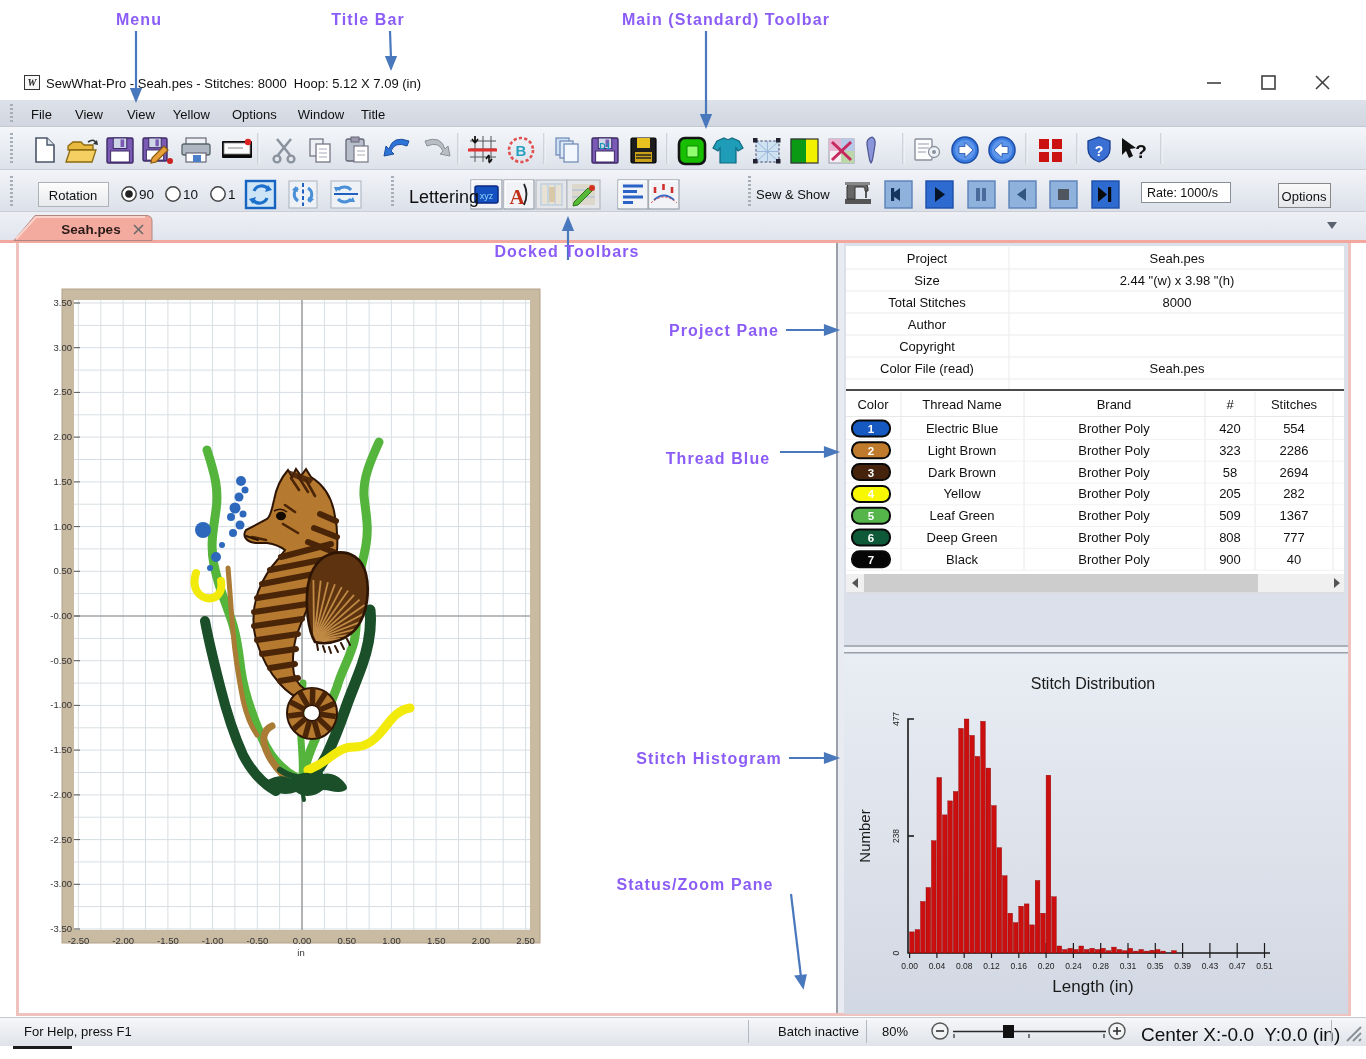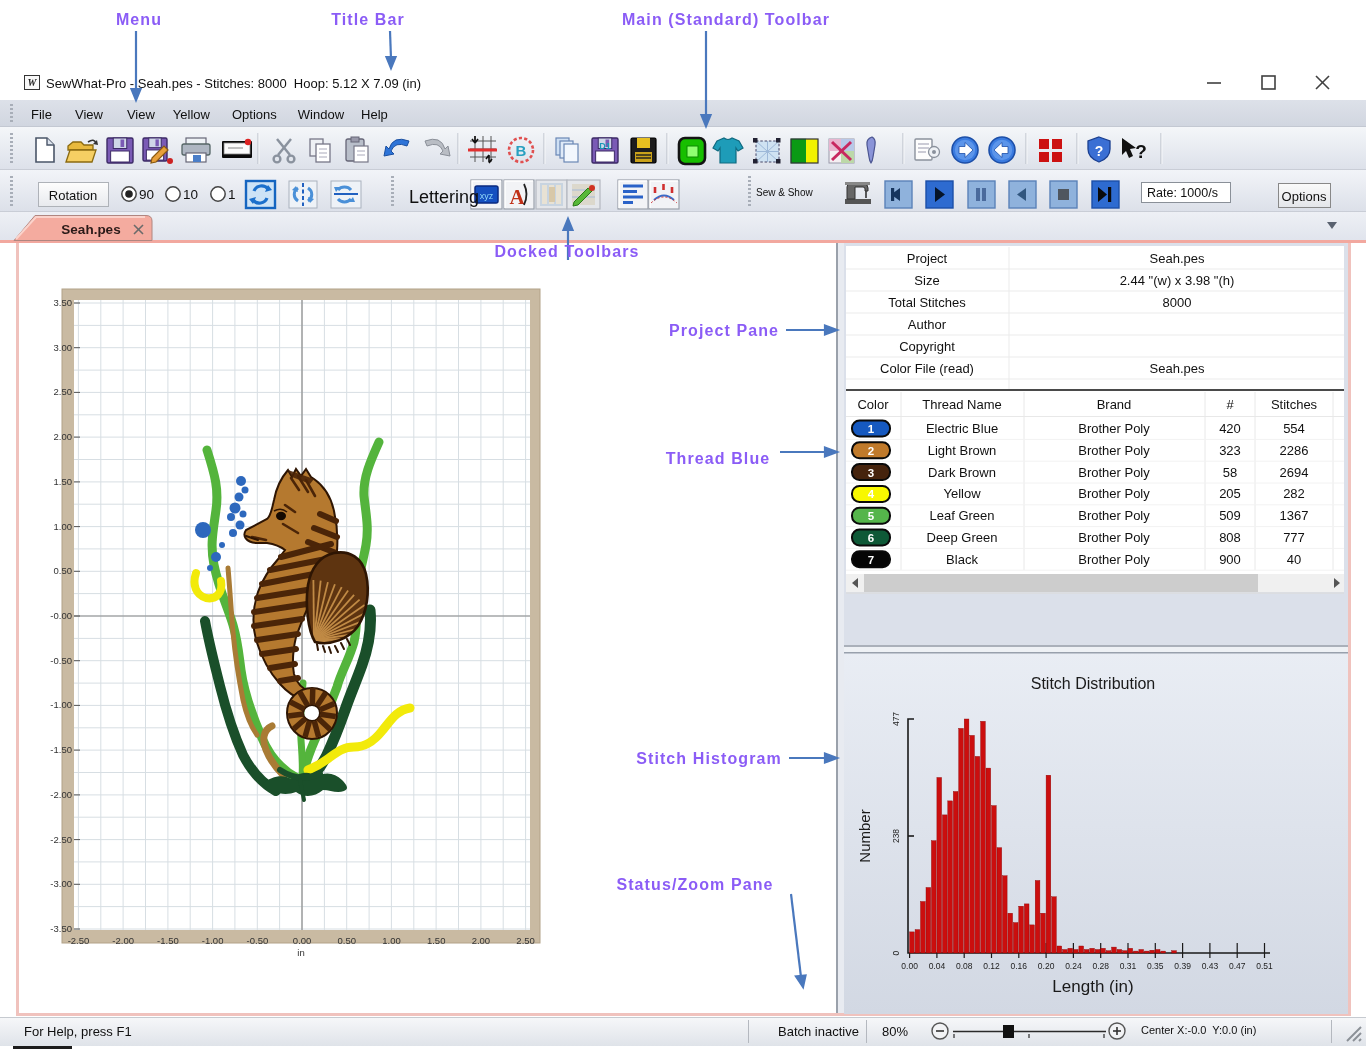"Help" span.mi { text: Help -> Title }
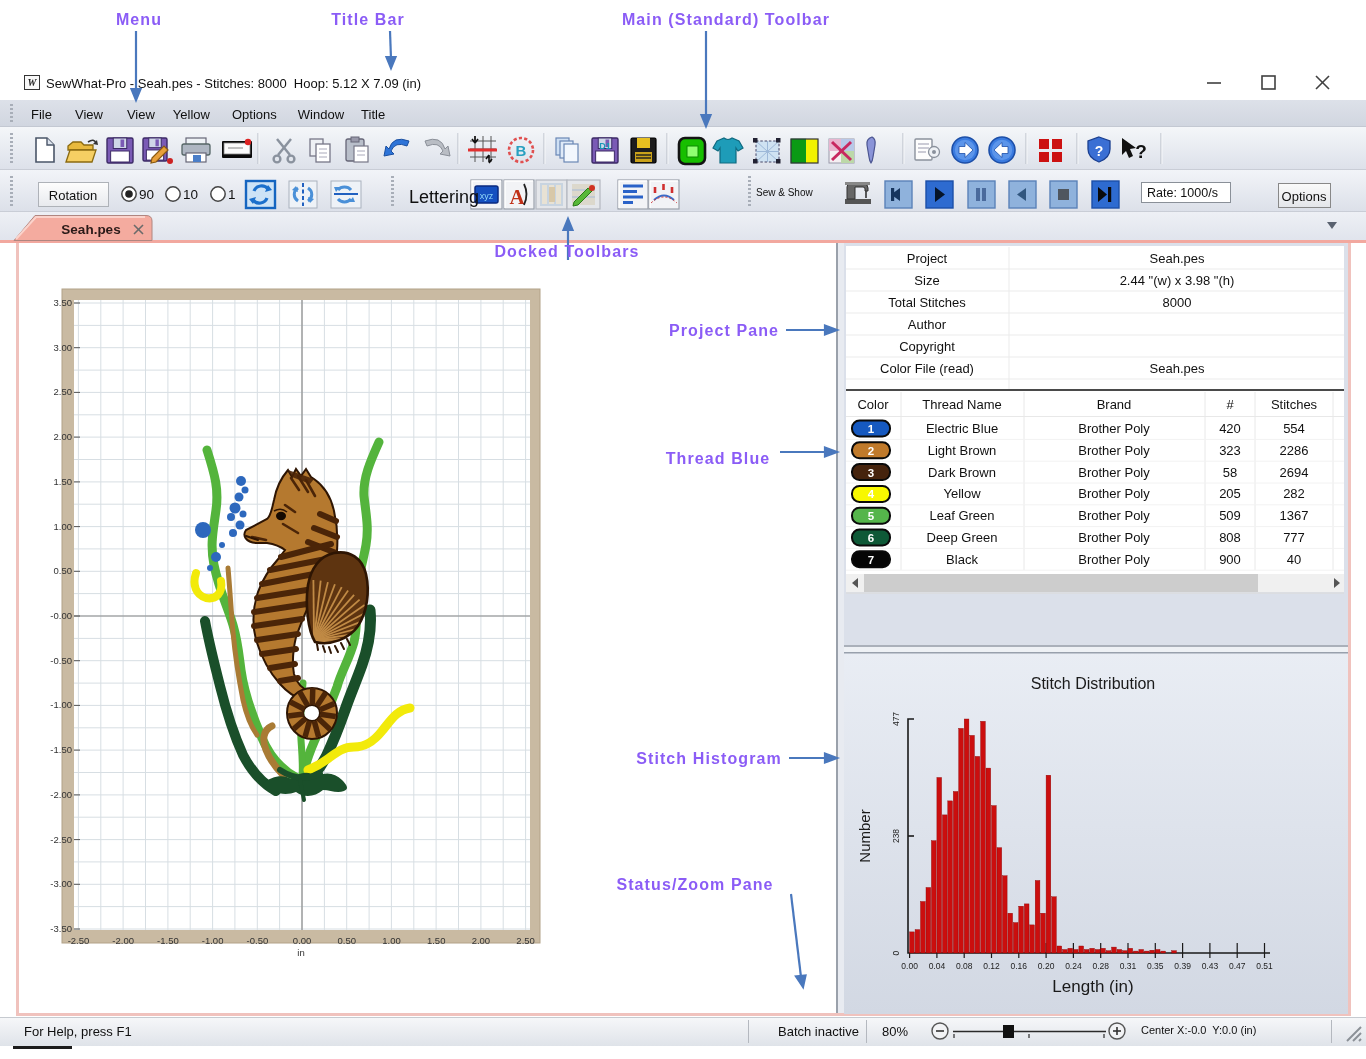"Sew & Show" div.txt { font-size: 10px -> 13px }
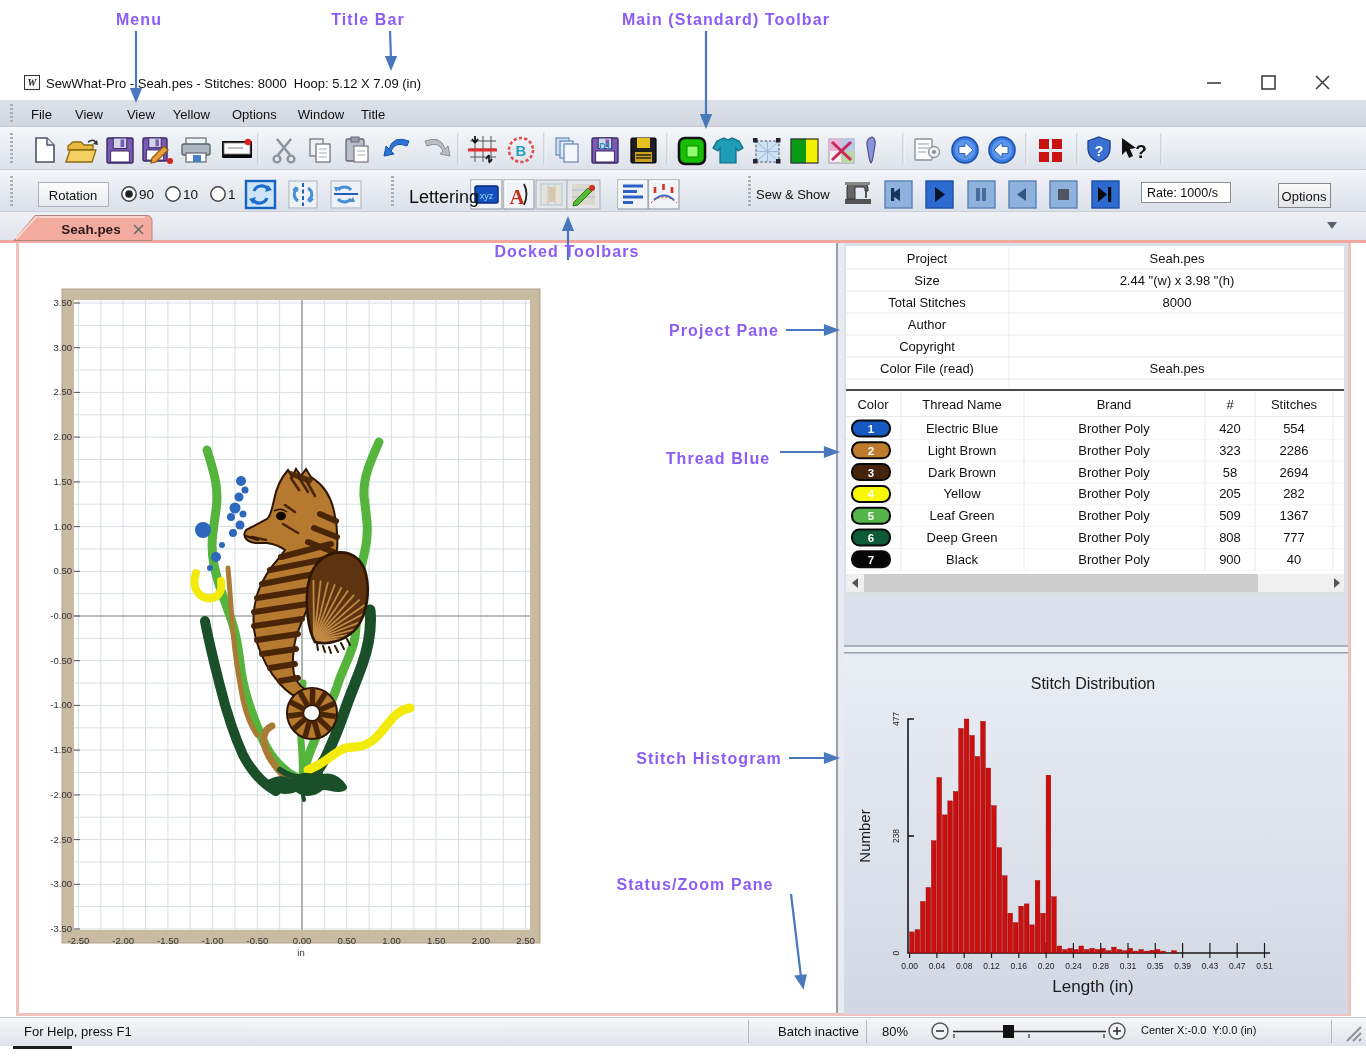"Center X:-0.0 Y:0.0 (in)" div.txt { font-size: 11px -> 19px }
